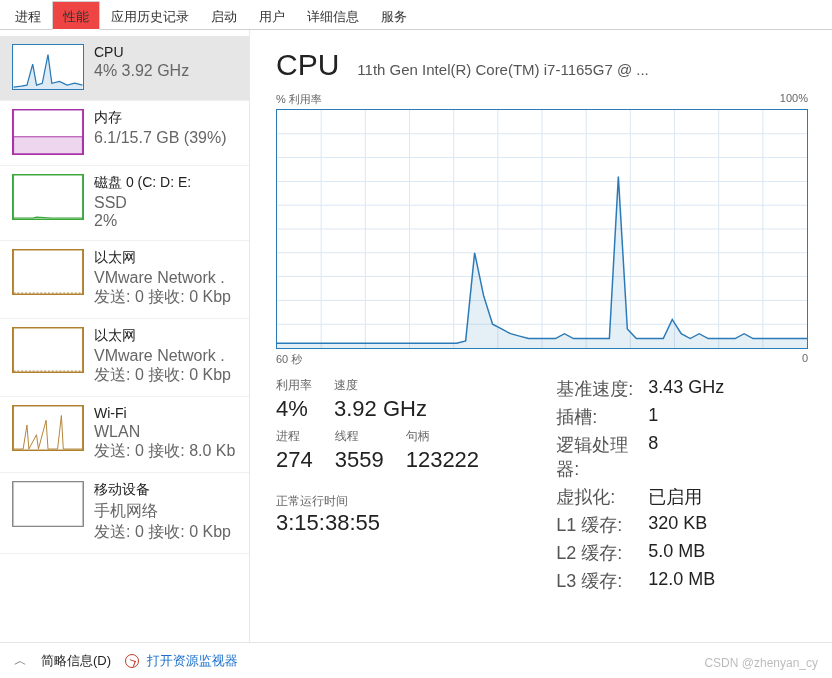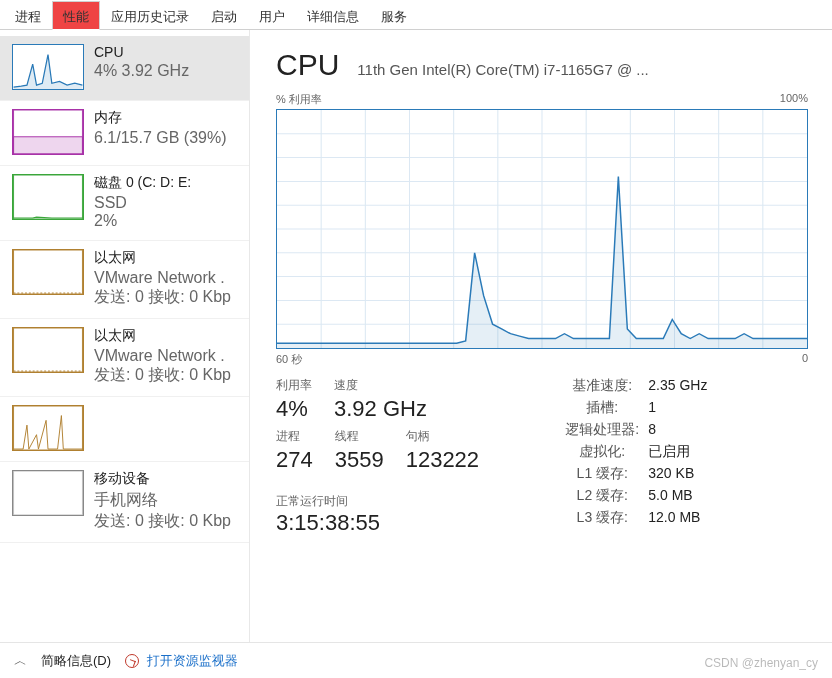"基准速度:" .stats-right { font-size: 14px -> 18px; text-align: center -> none }
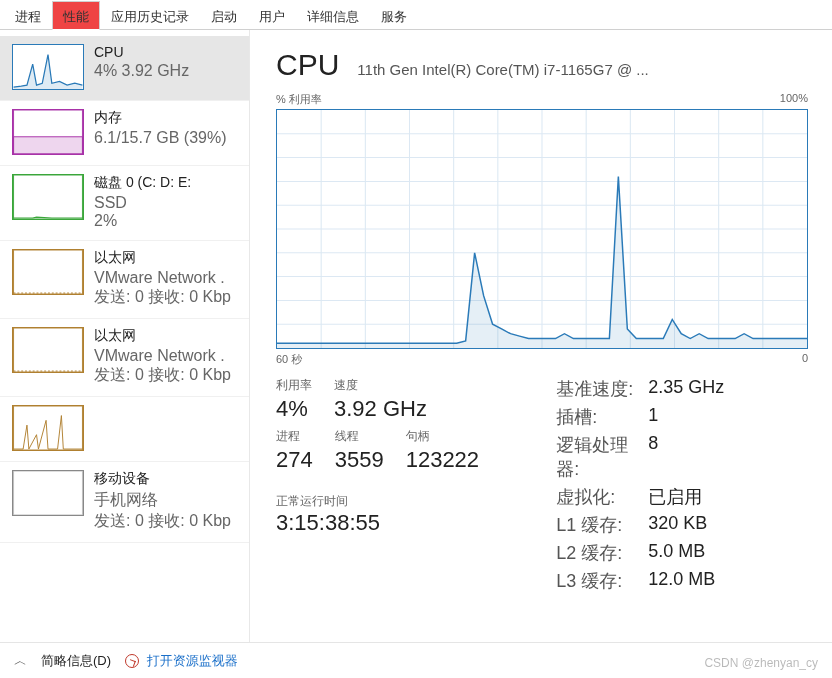"2.35 GHz" div.spec-v { text: 2.35 -> 3.43 }
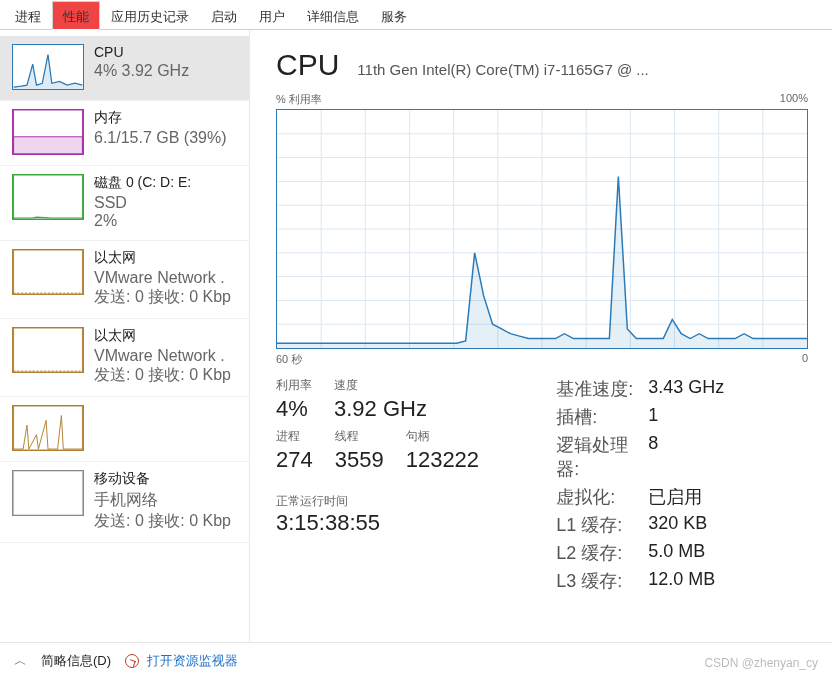"Wi-Fi" div.side-text { html: none -> <div> <div>Wi-Fi</div> <div>WLAN</div> <div>发送: 0 接收: 8.0 Kb</div> </div> }
